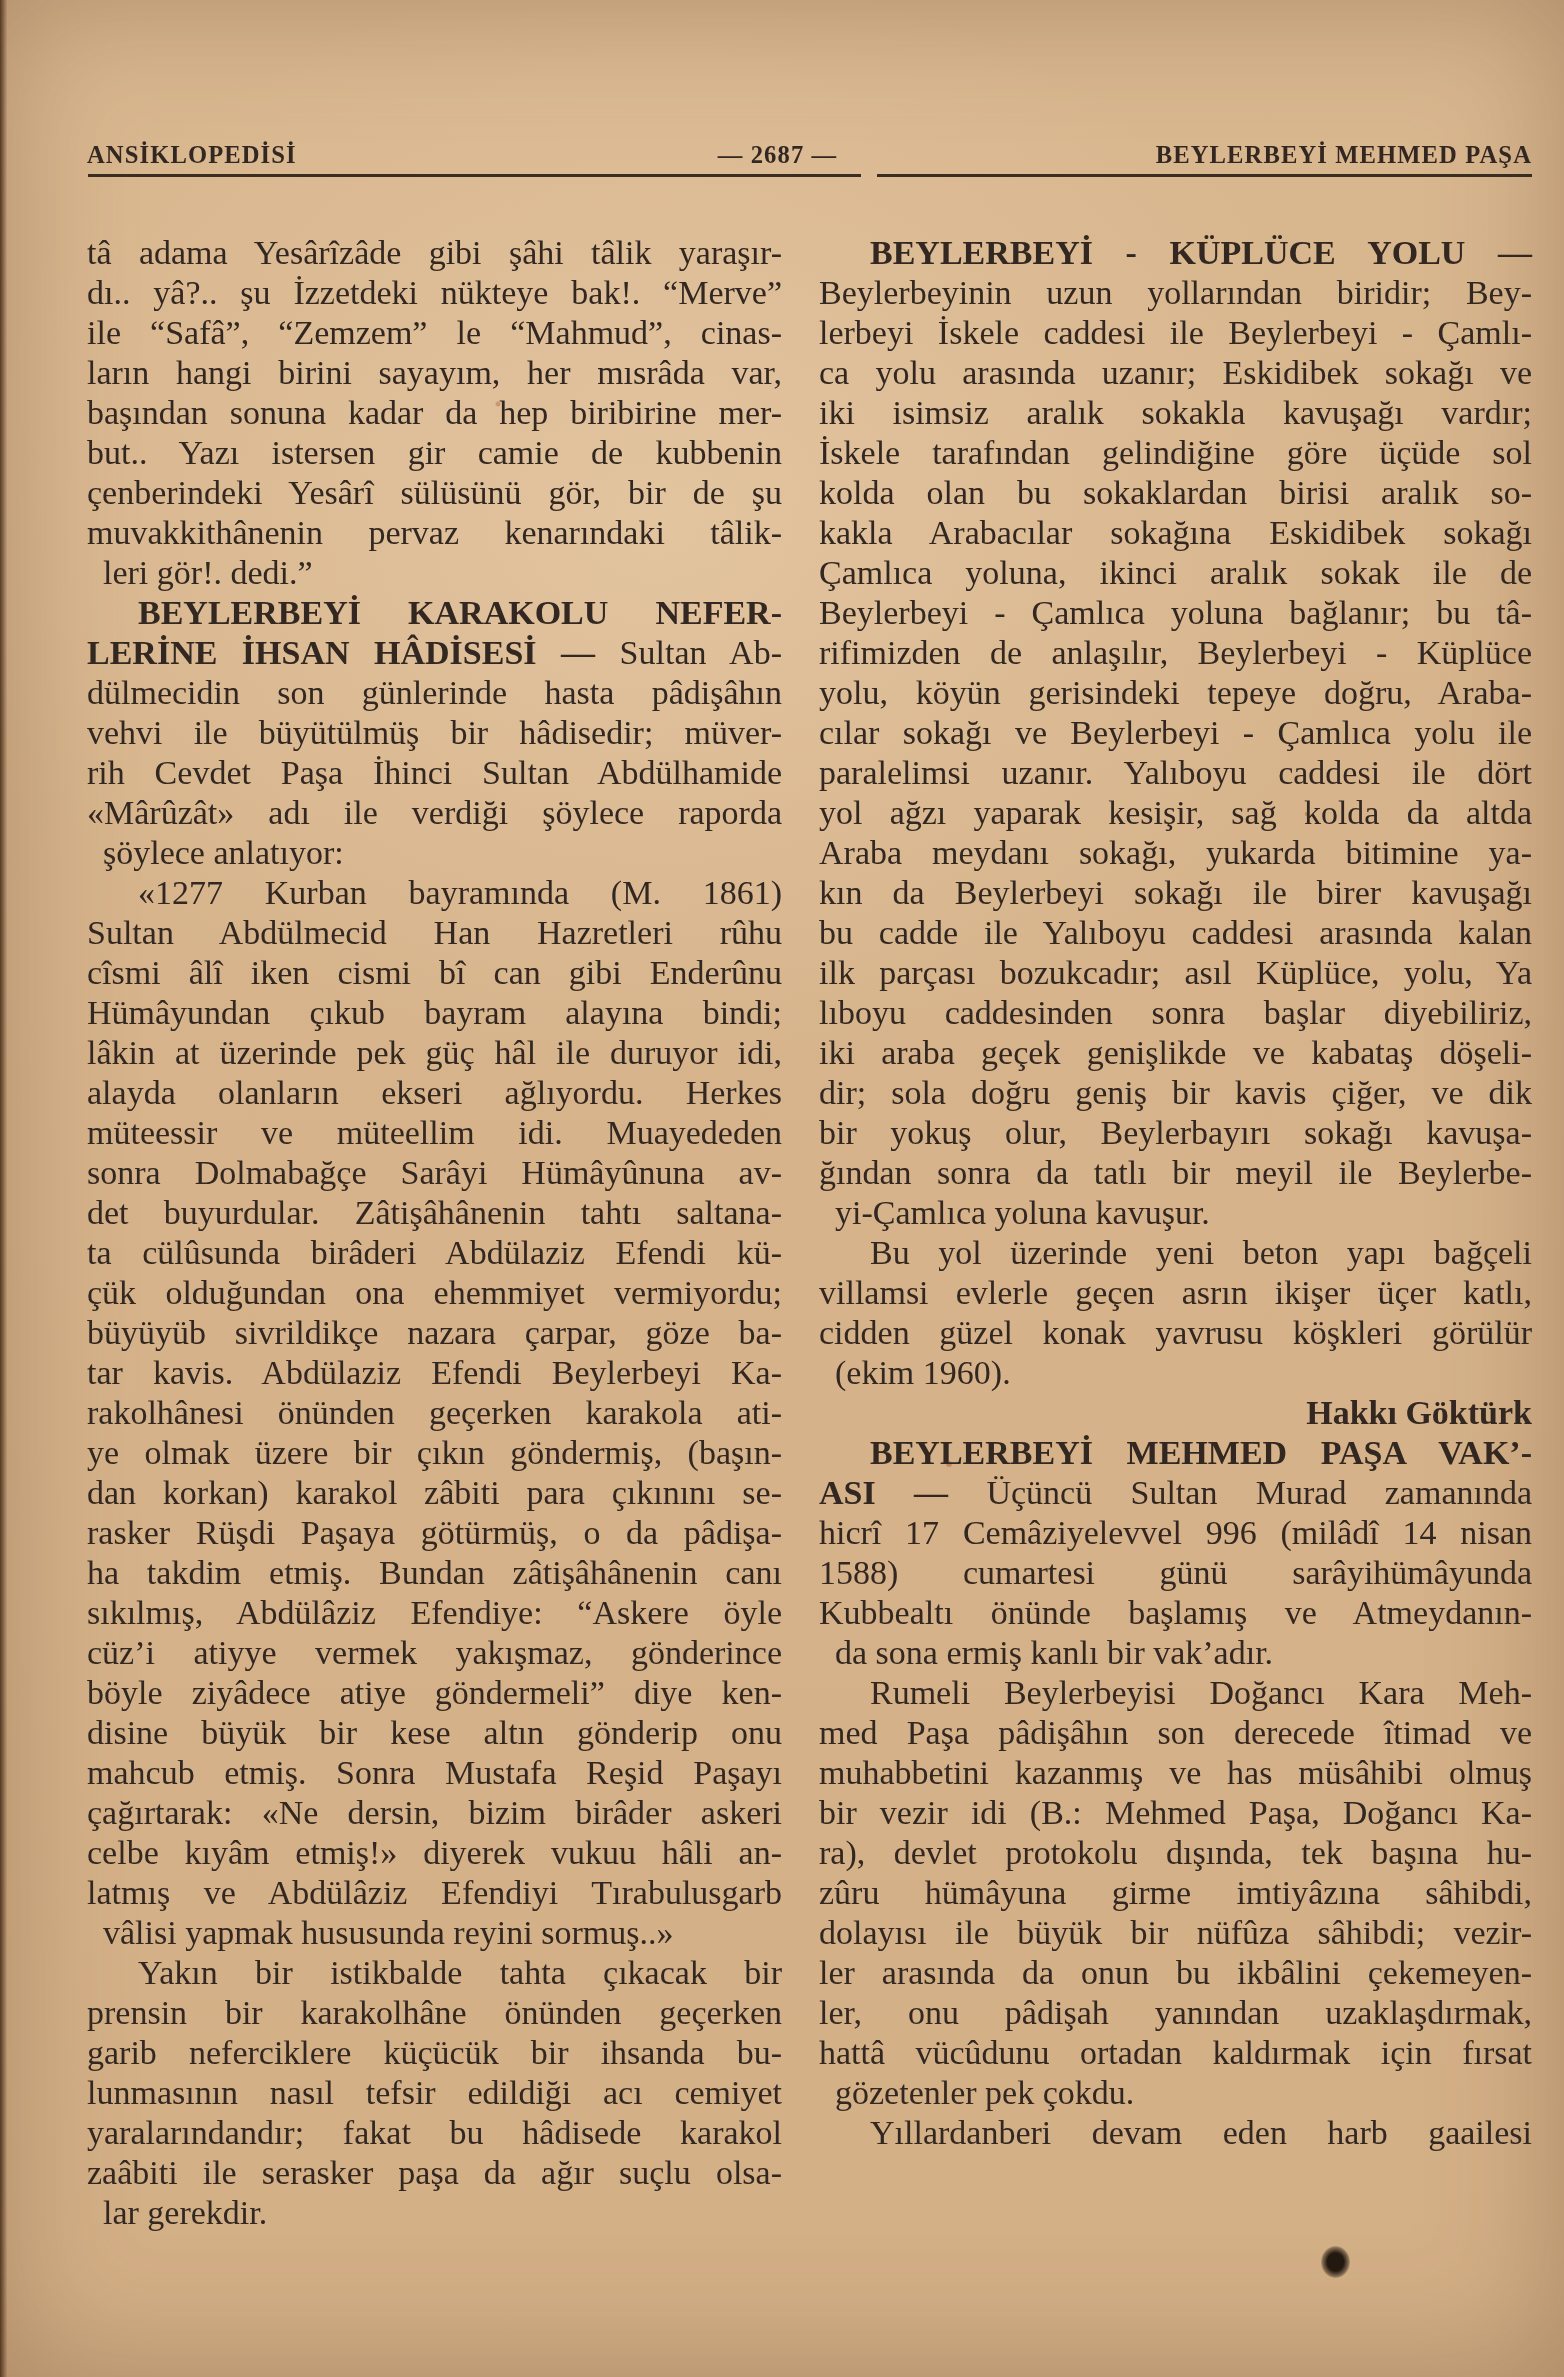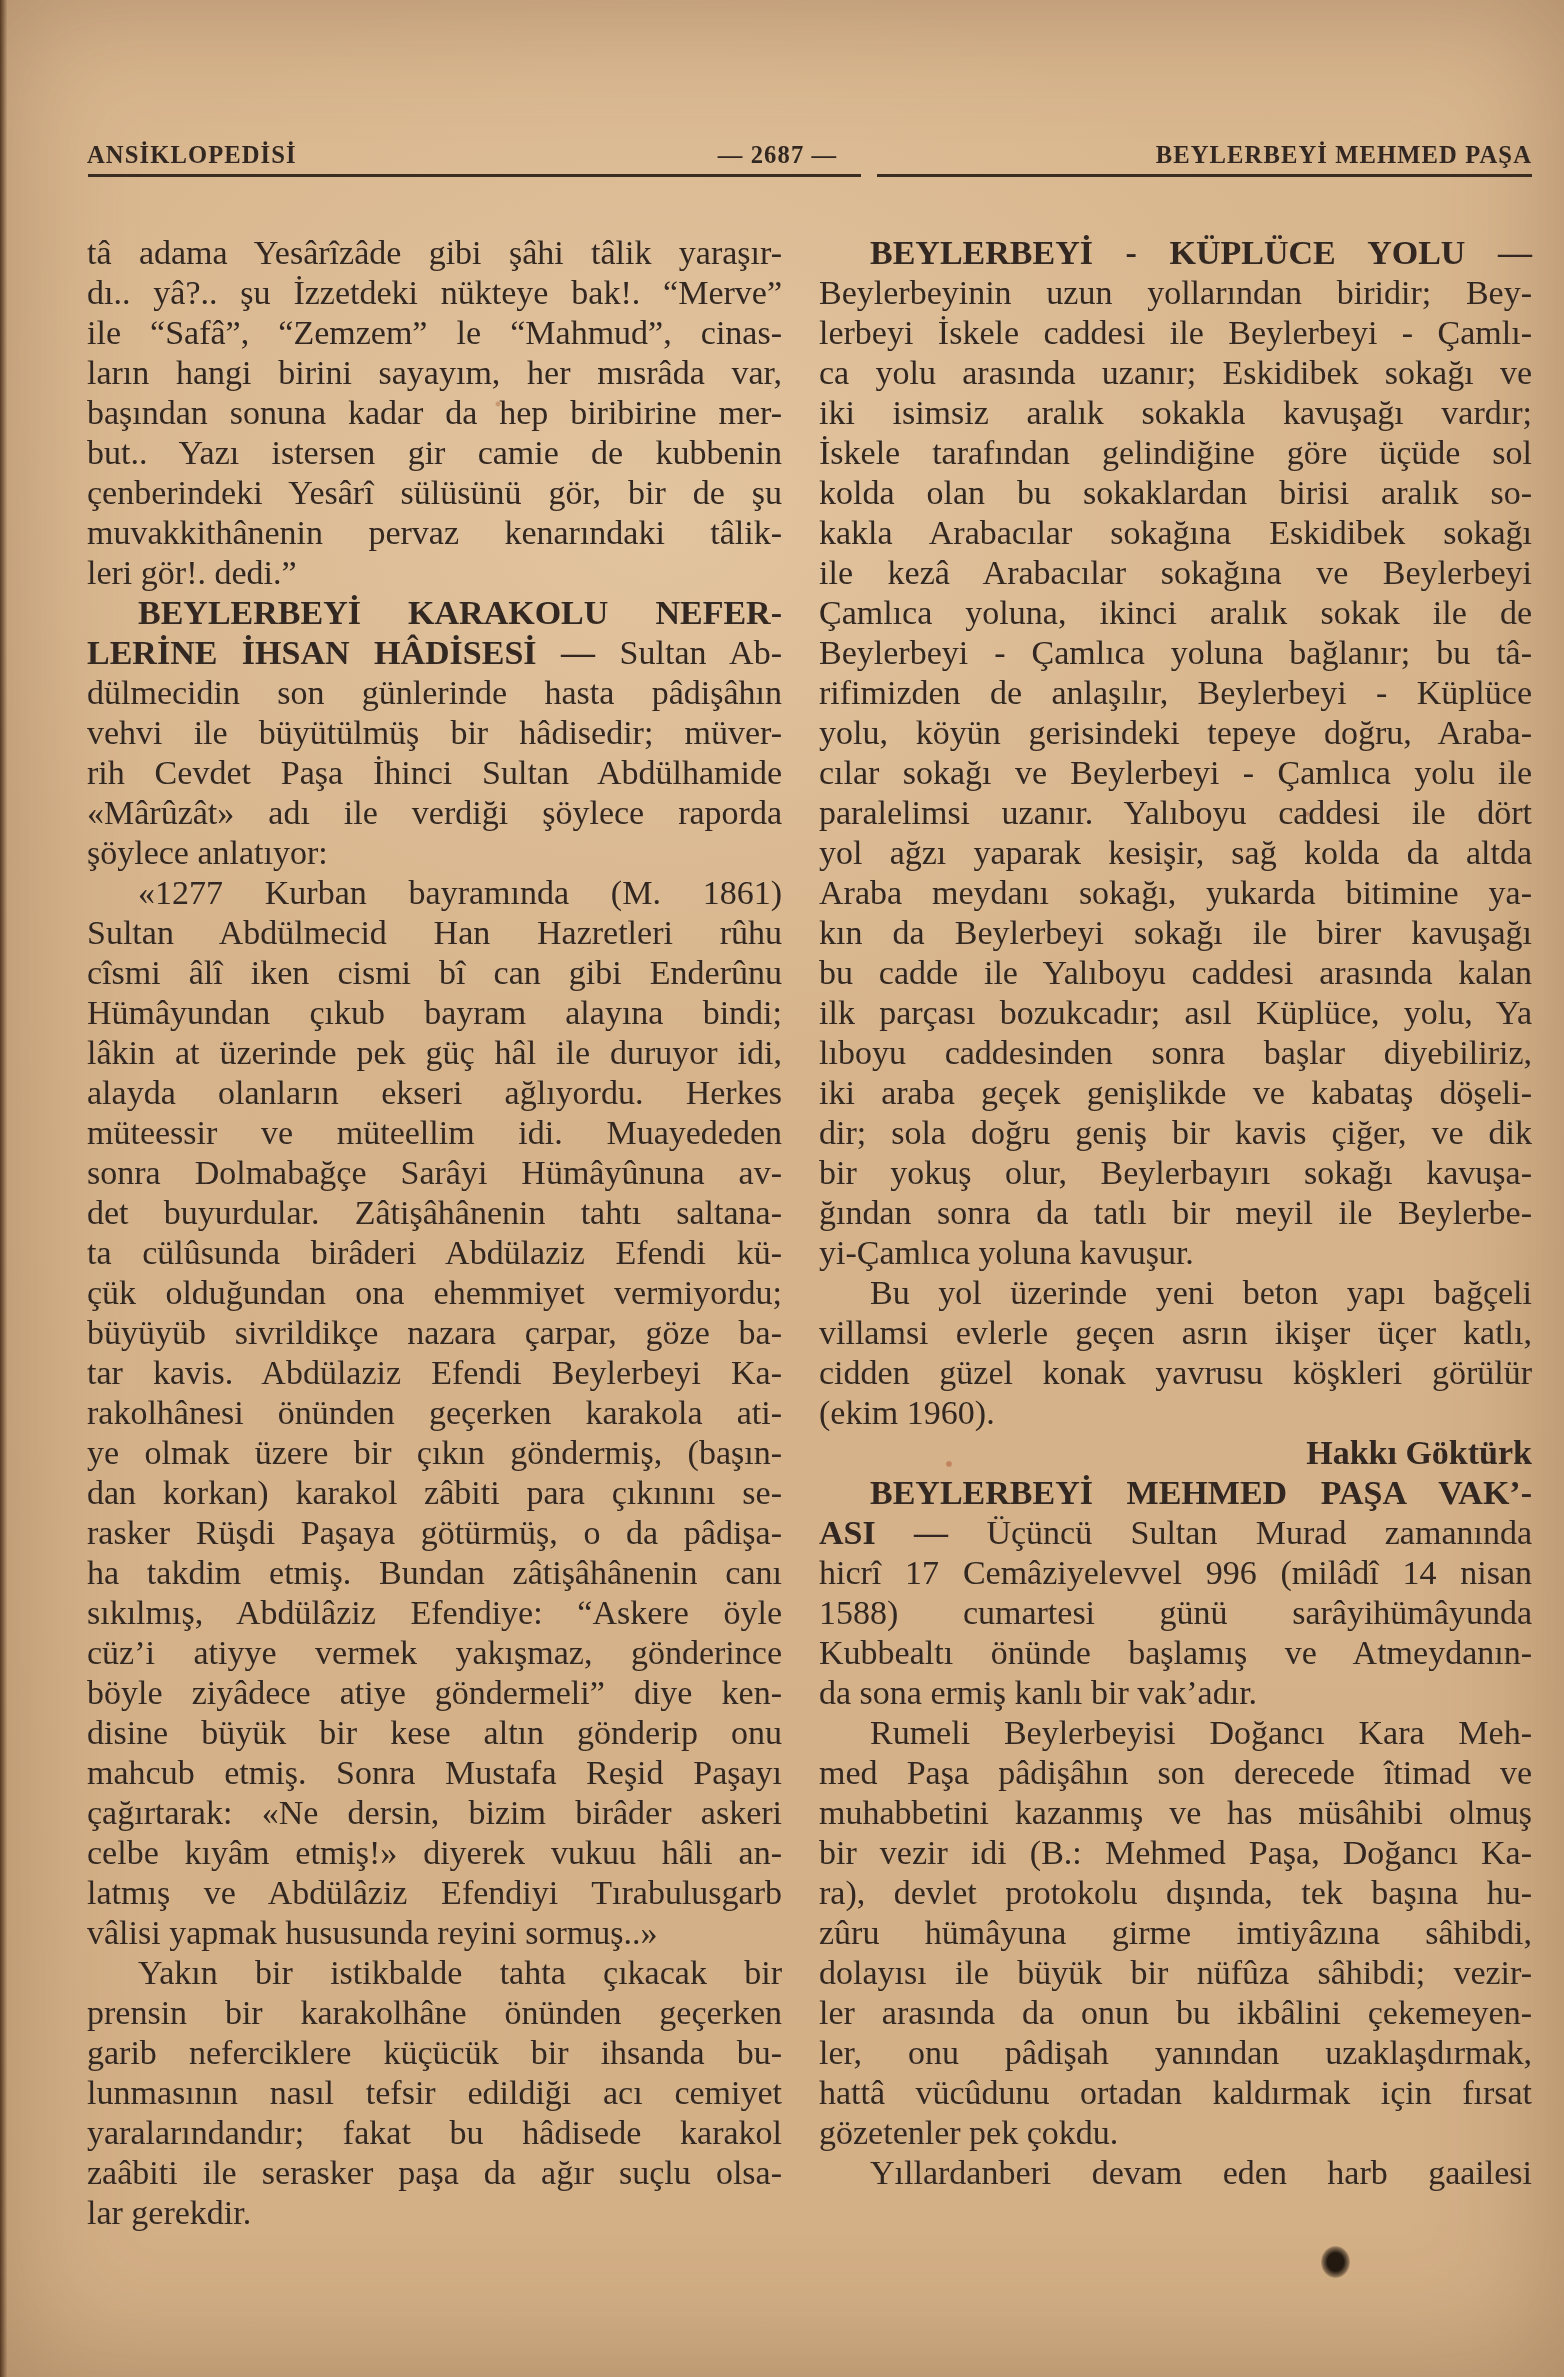"leri gör!. dedi.”" .line.last { margin-left: none -> 16px }
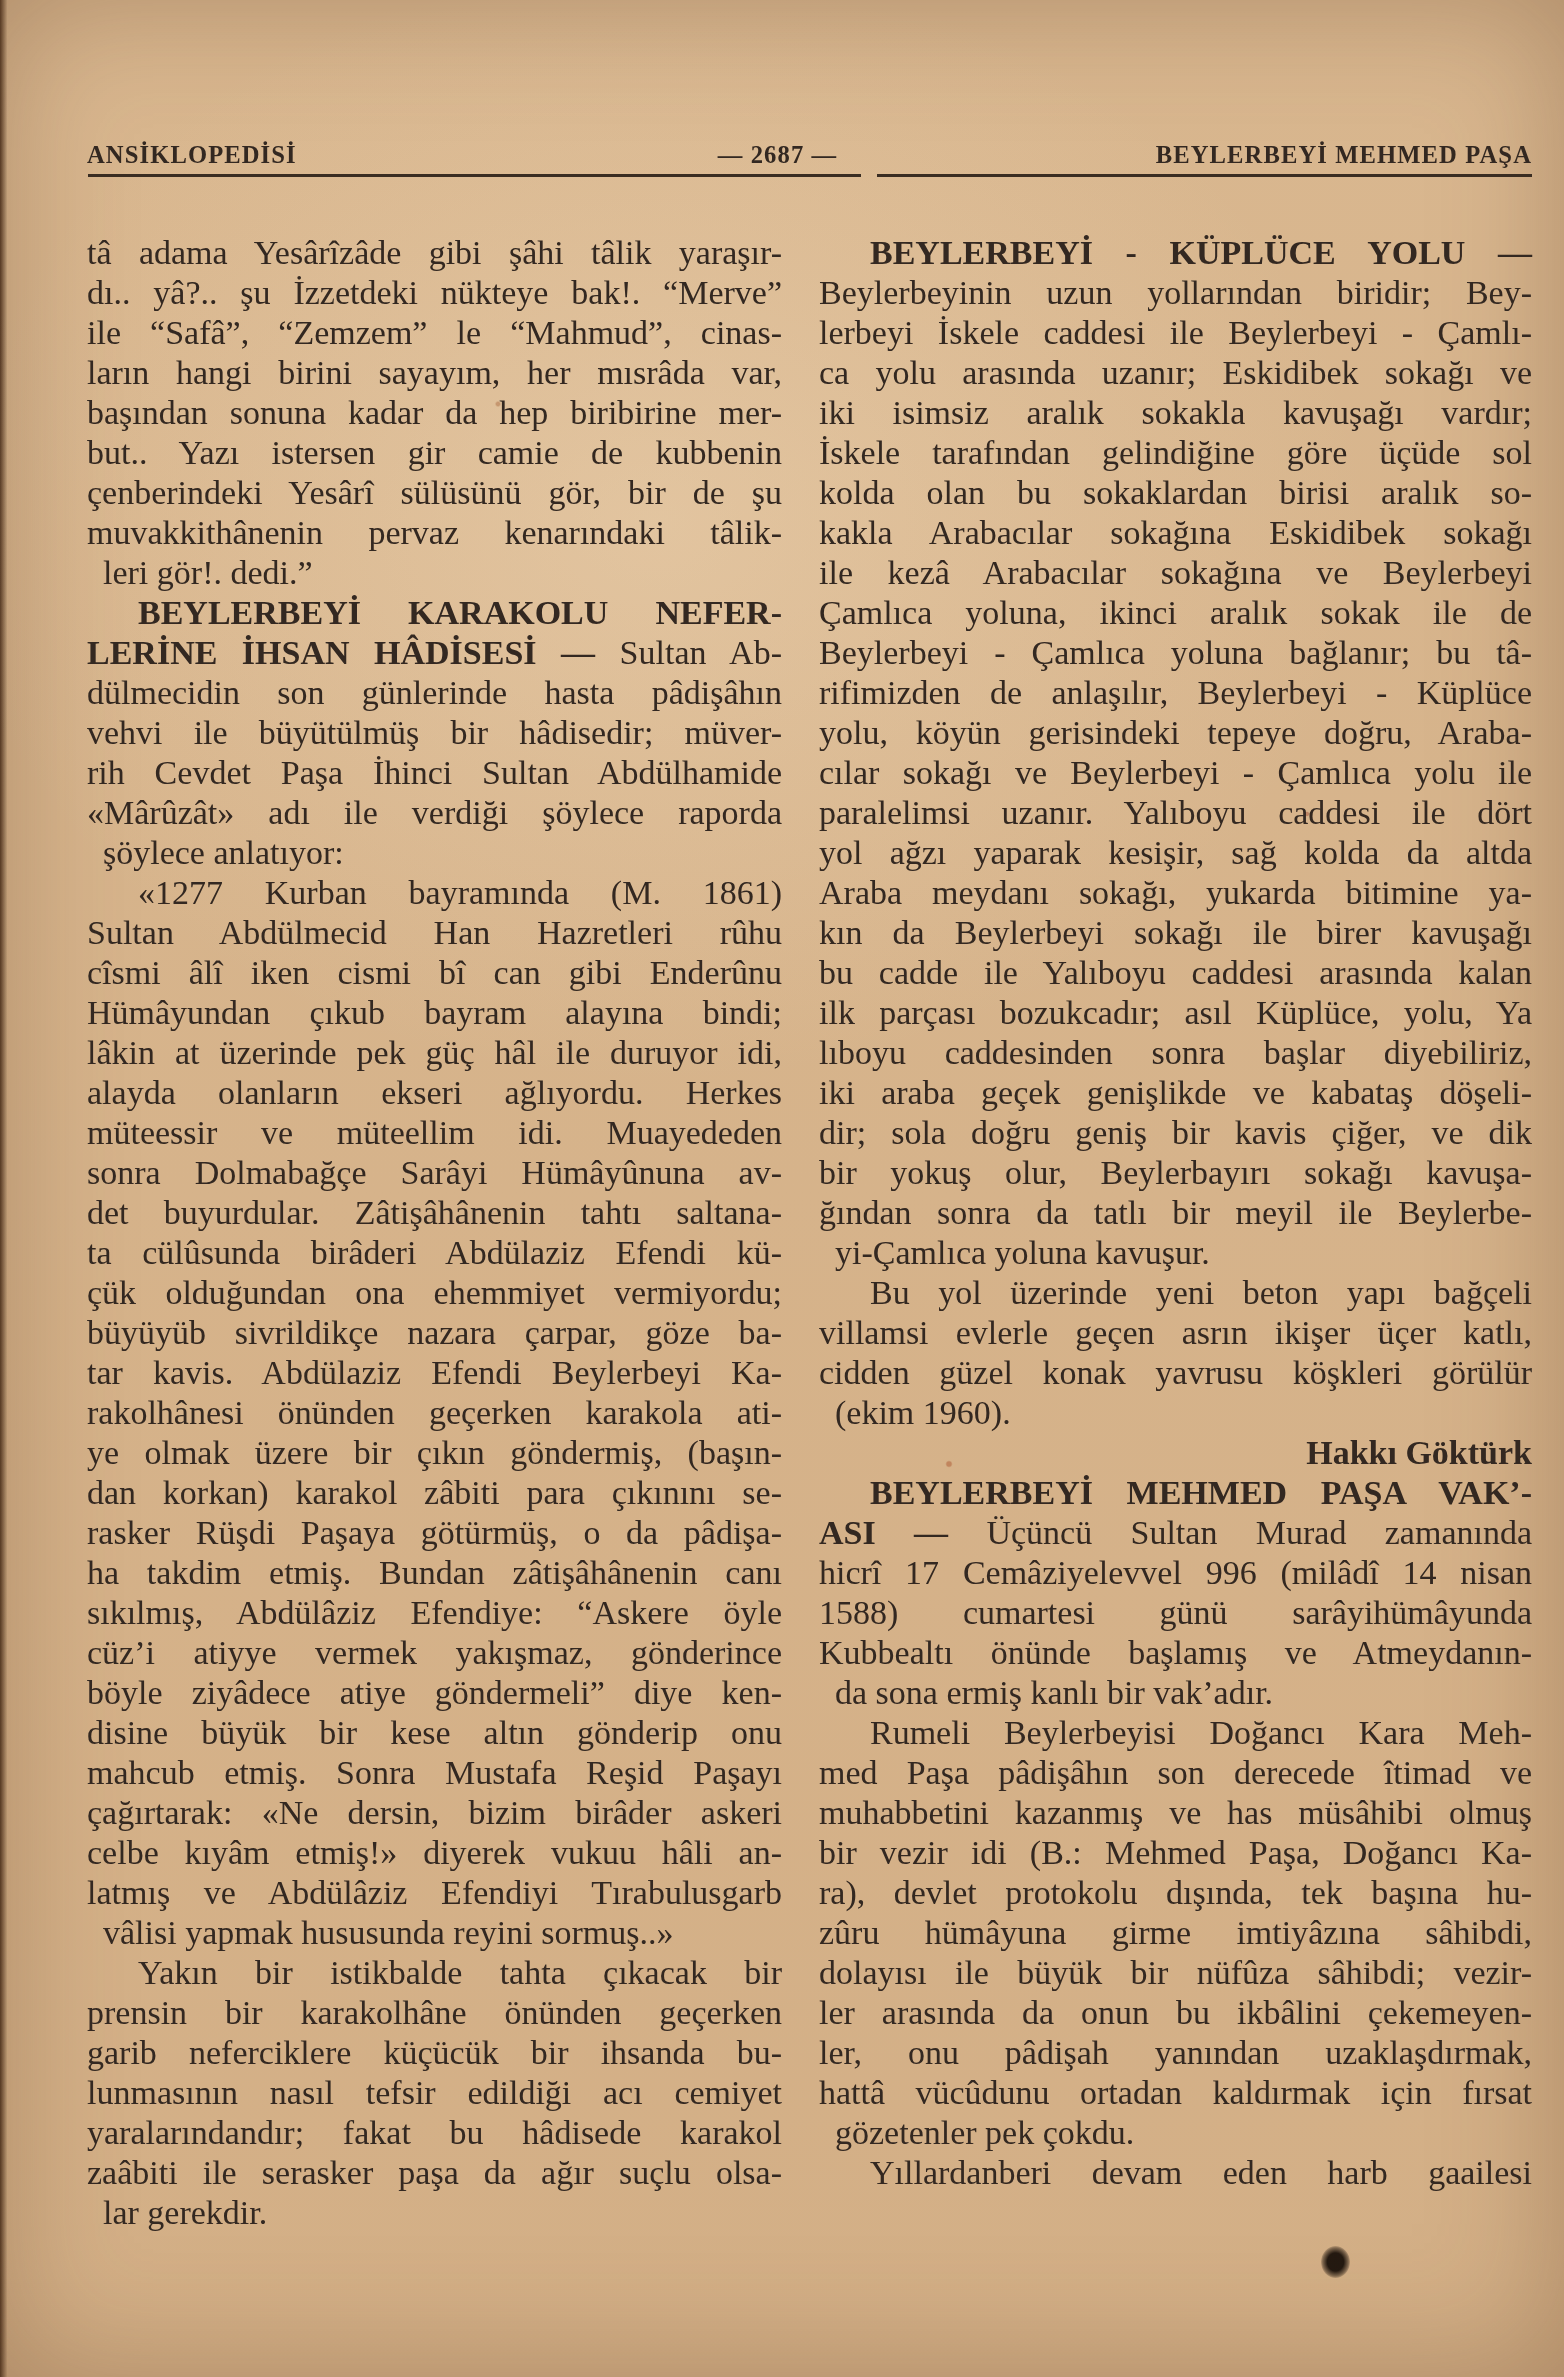"ile kezâ Arabacılar sokağına ve" div.line { html: <div><span>ile kezâ Arabacılar sokağına ve Beylerbeyi</span></div> -> none }
